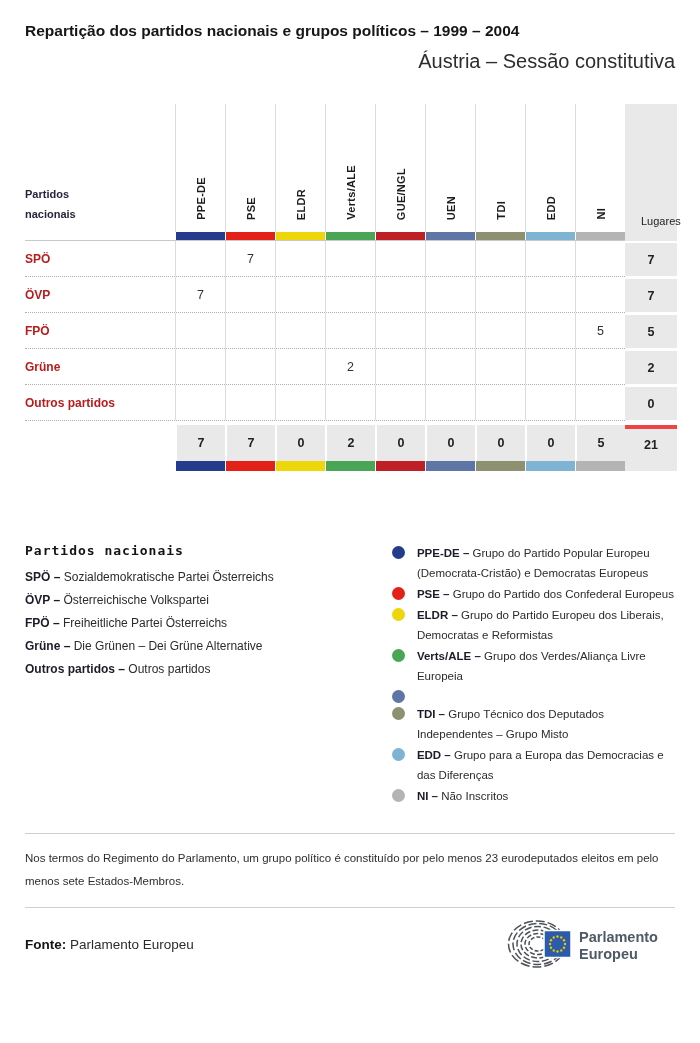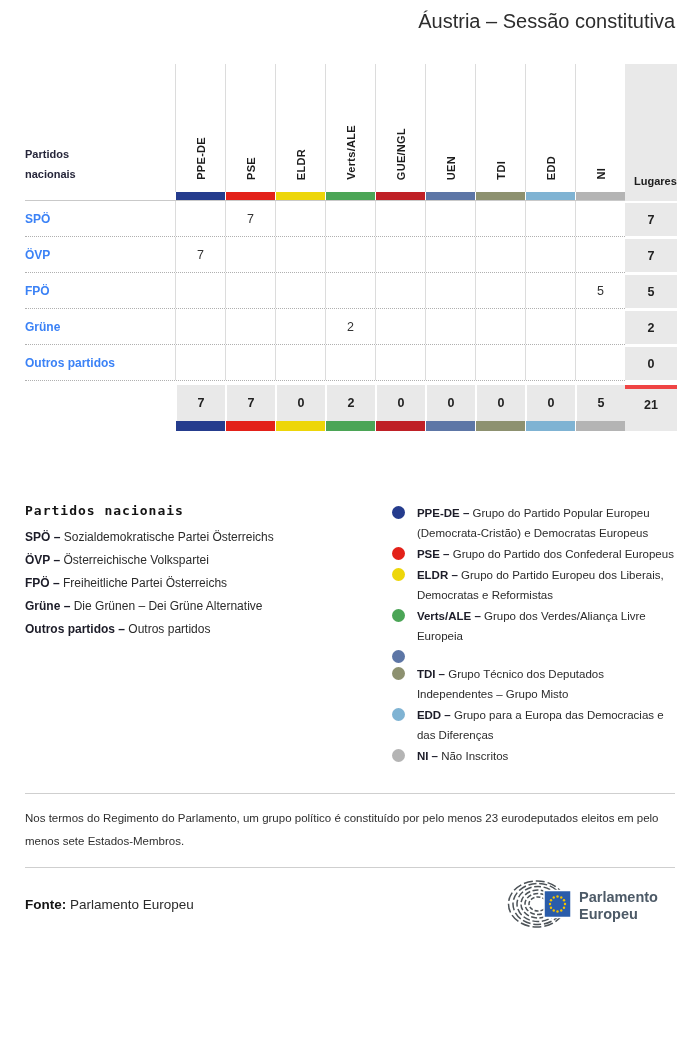"Repartição dos partidos nacionais e" h1.title { html: none -> <h1>Repartição dos partidos nacionais e grupos políticos – 1999 – 2004</h1> }
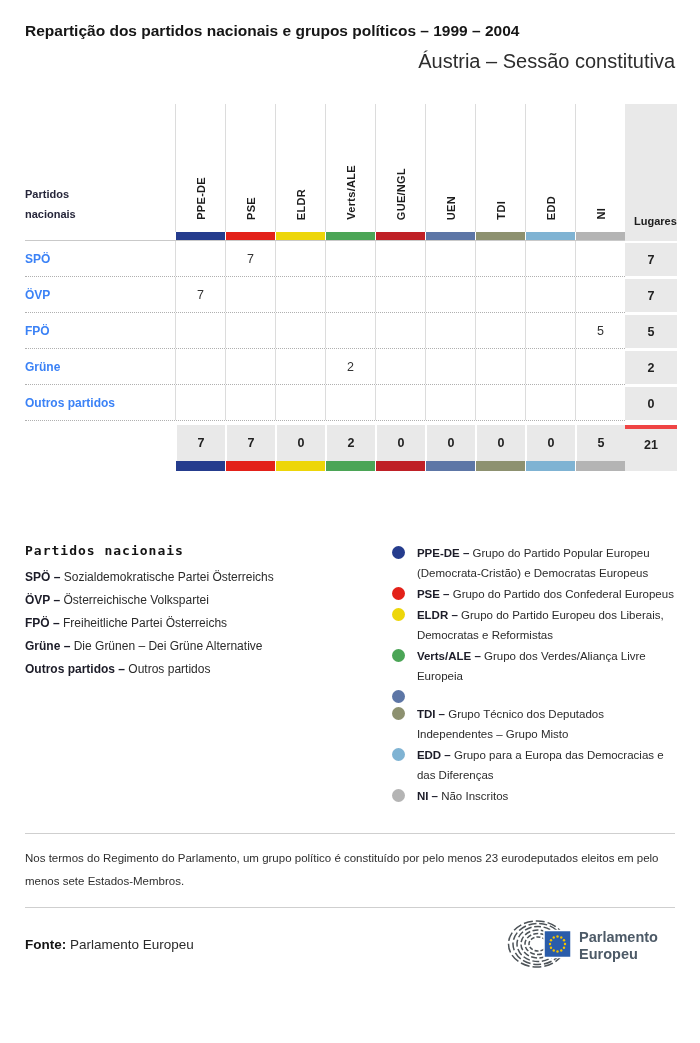"Lugares" .lug-head { font-weight: 700 -> 400; padding: 0 0 5px 9px -> 0 0 5px 16px }
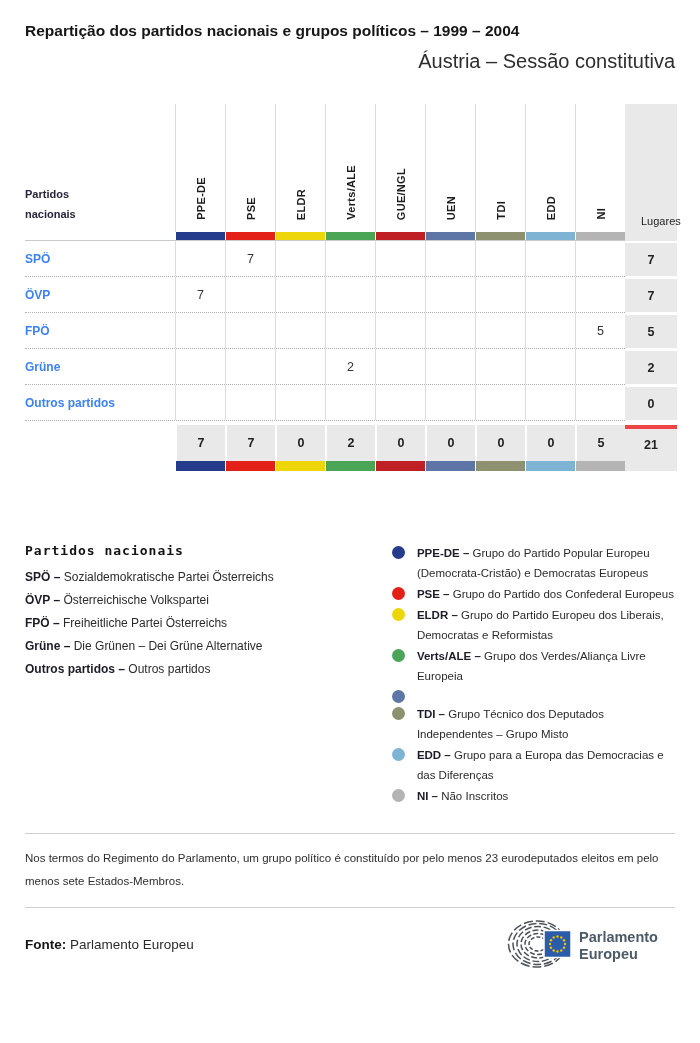"SPÖ" .plabel { color: #3b82f6 -> #b91c1c }
